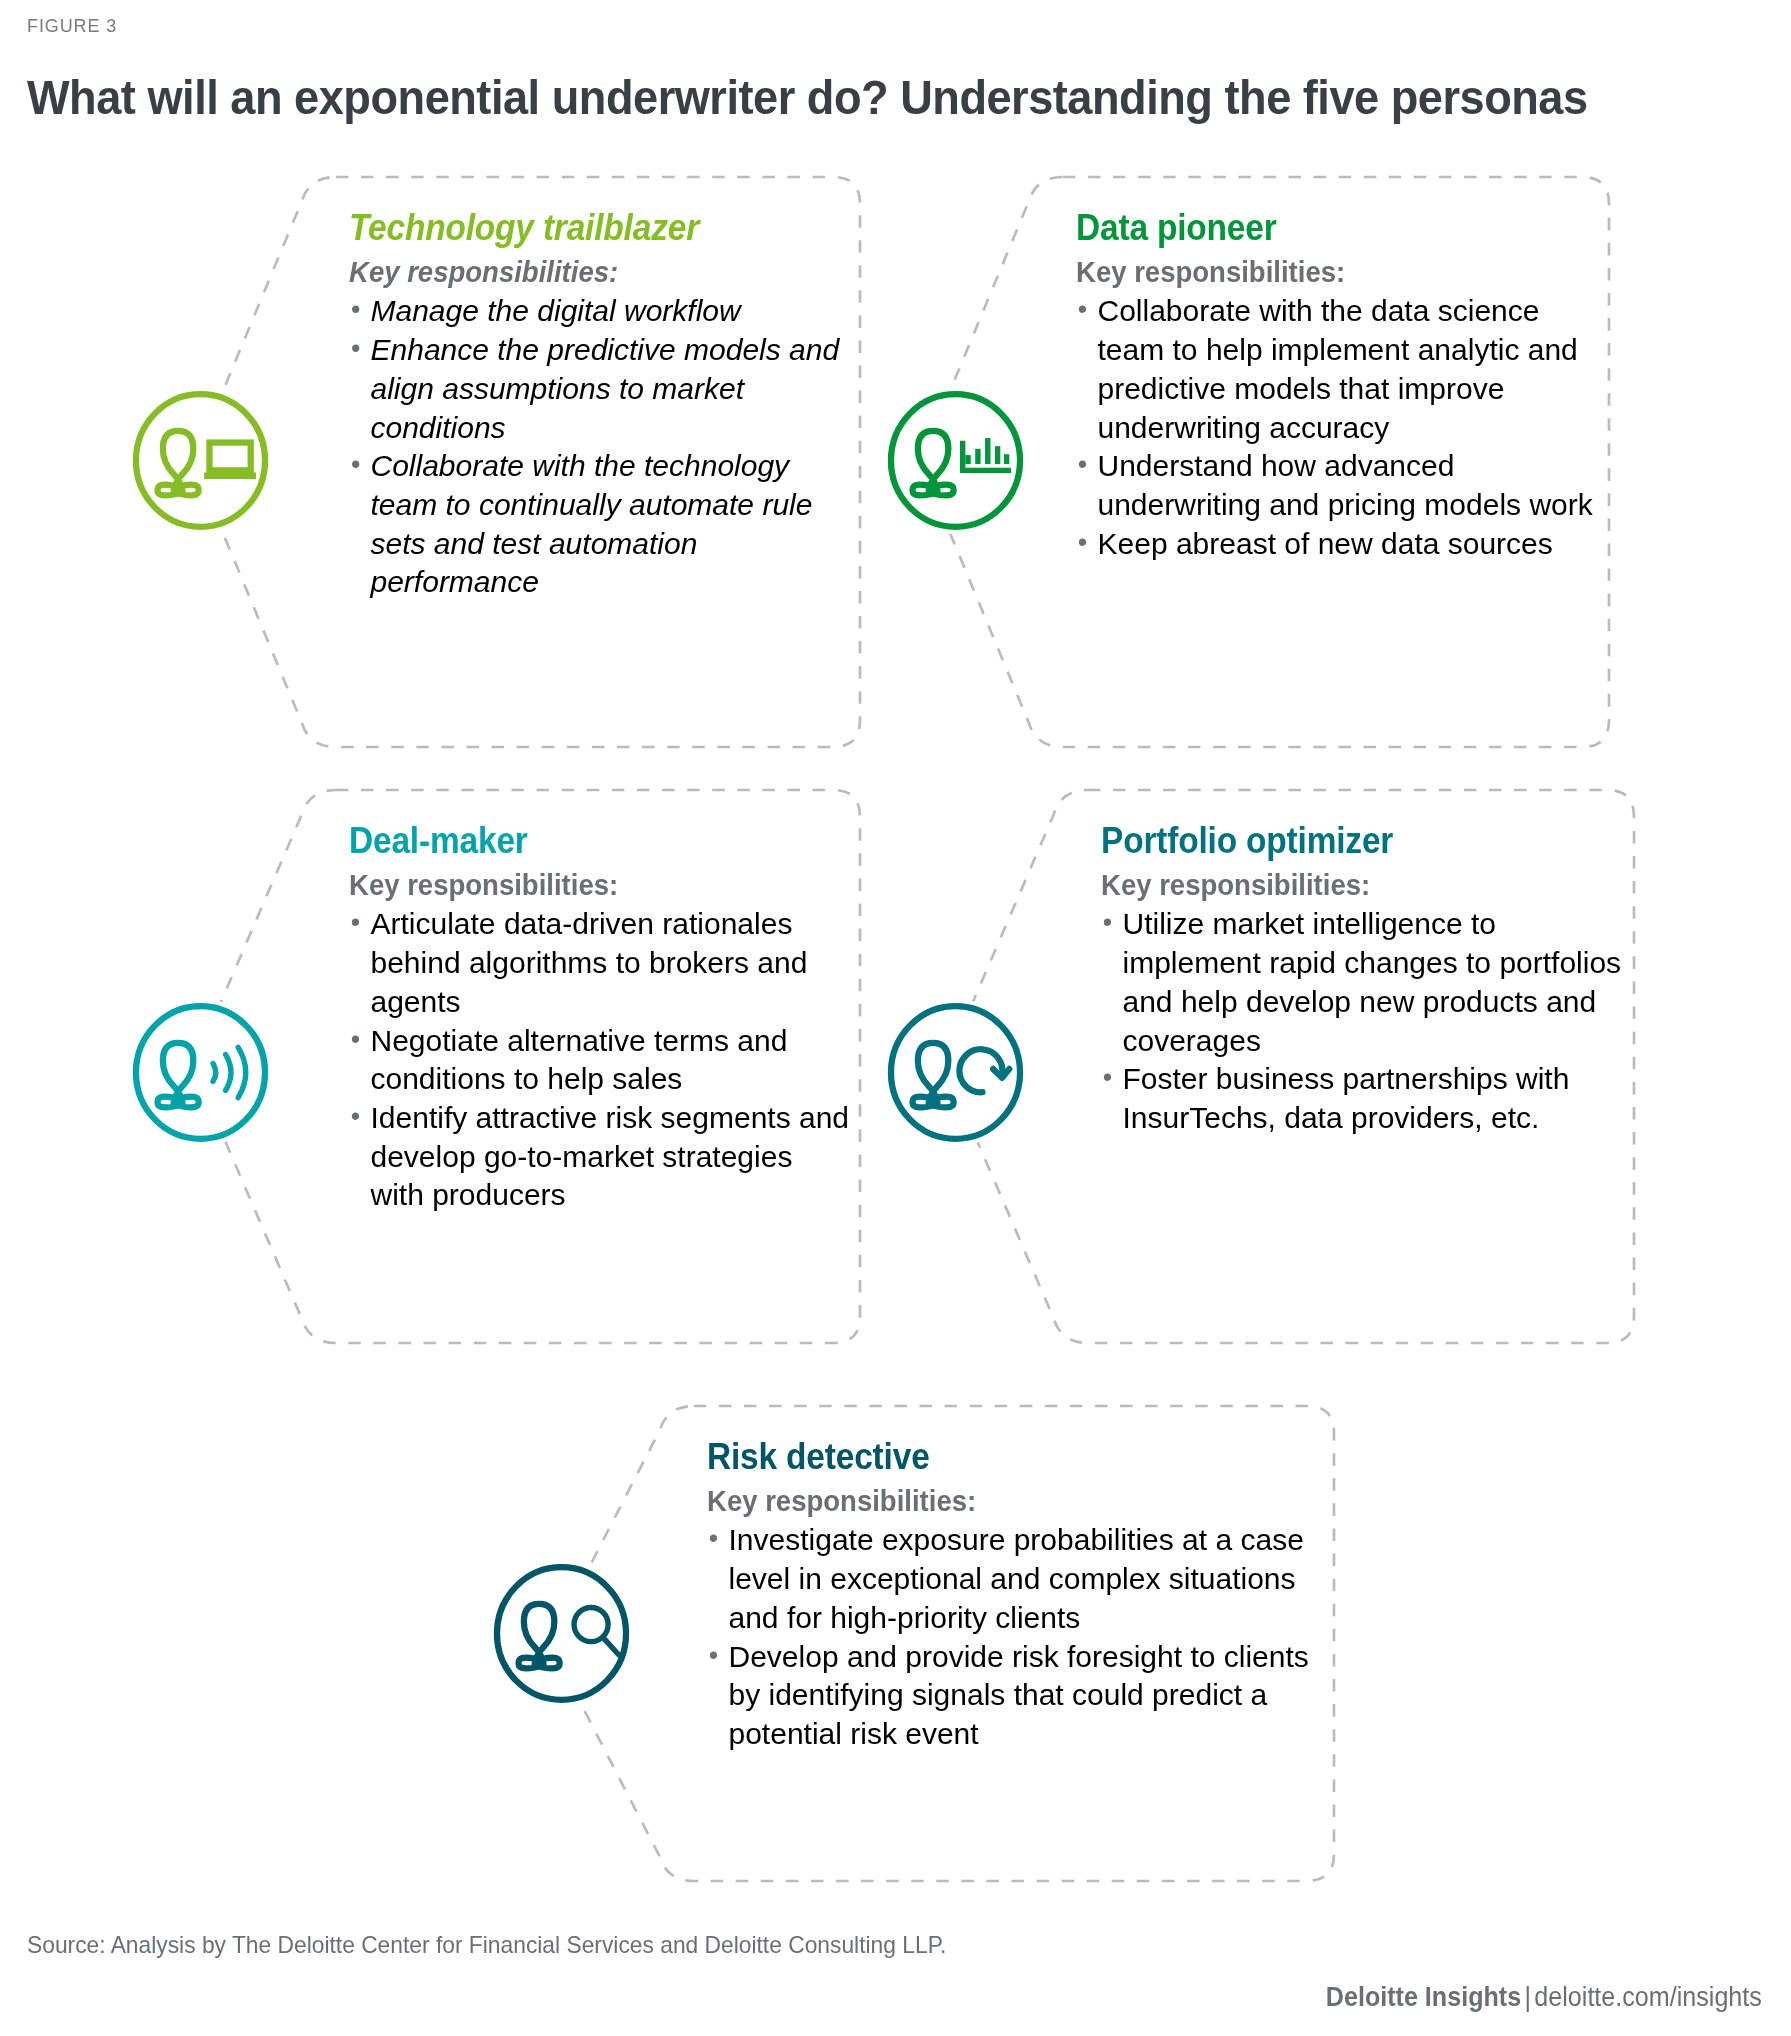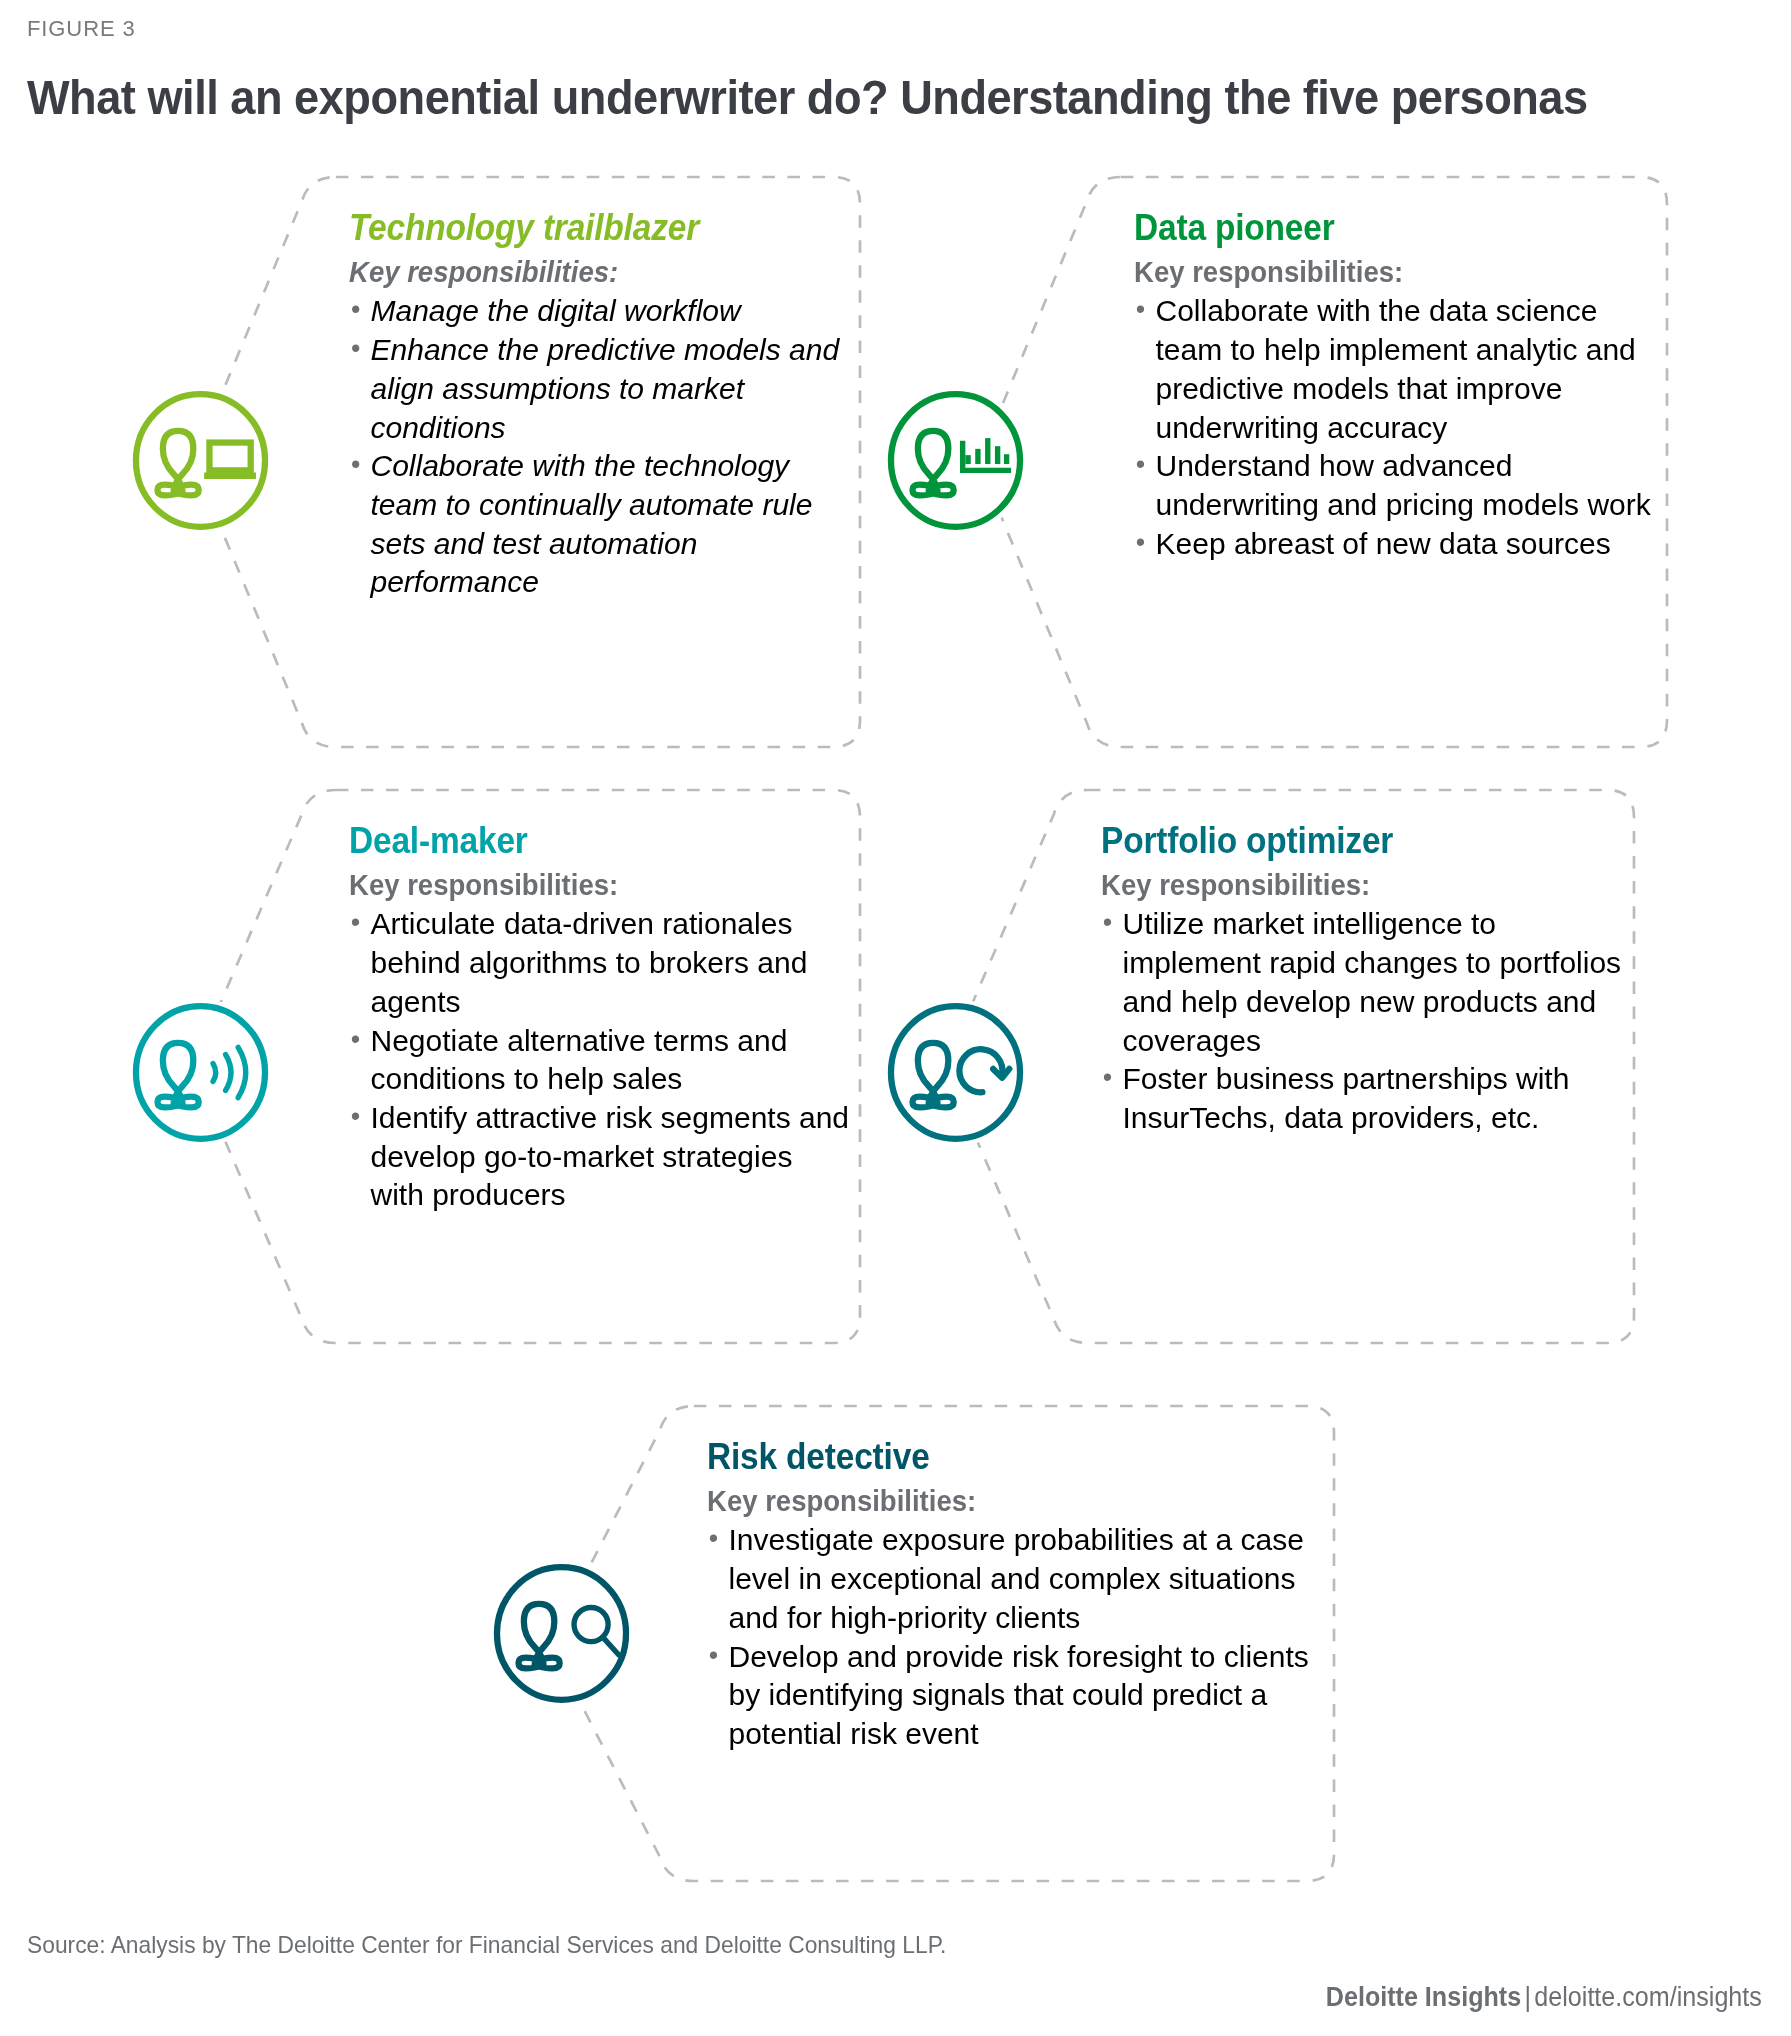"FIGURE 3" #figure-label { font-size: 22px -> 18px }
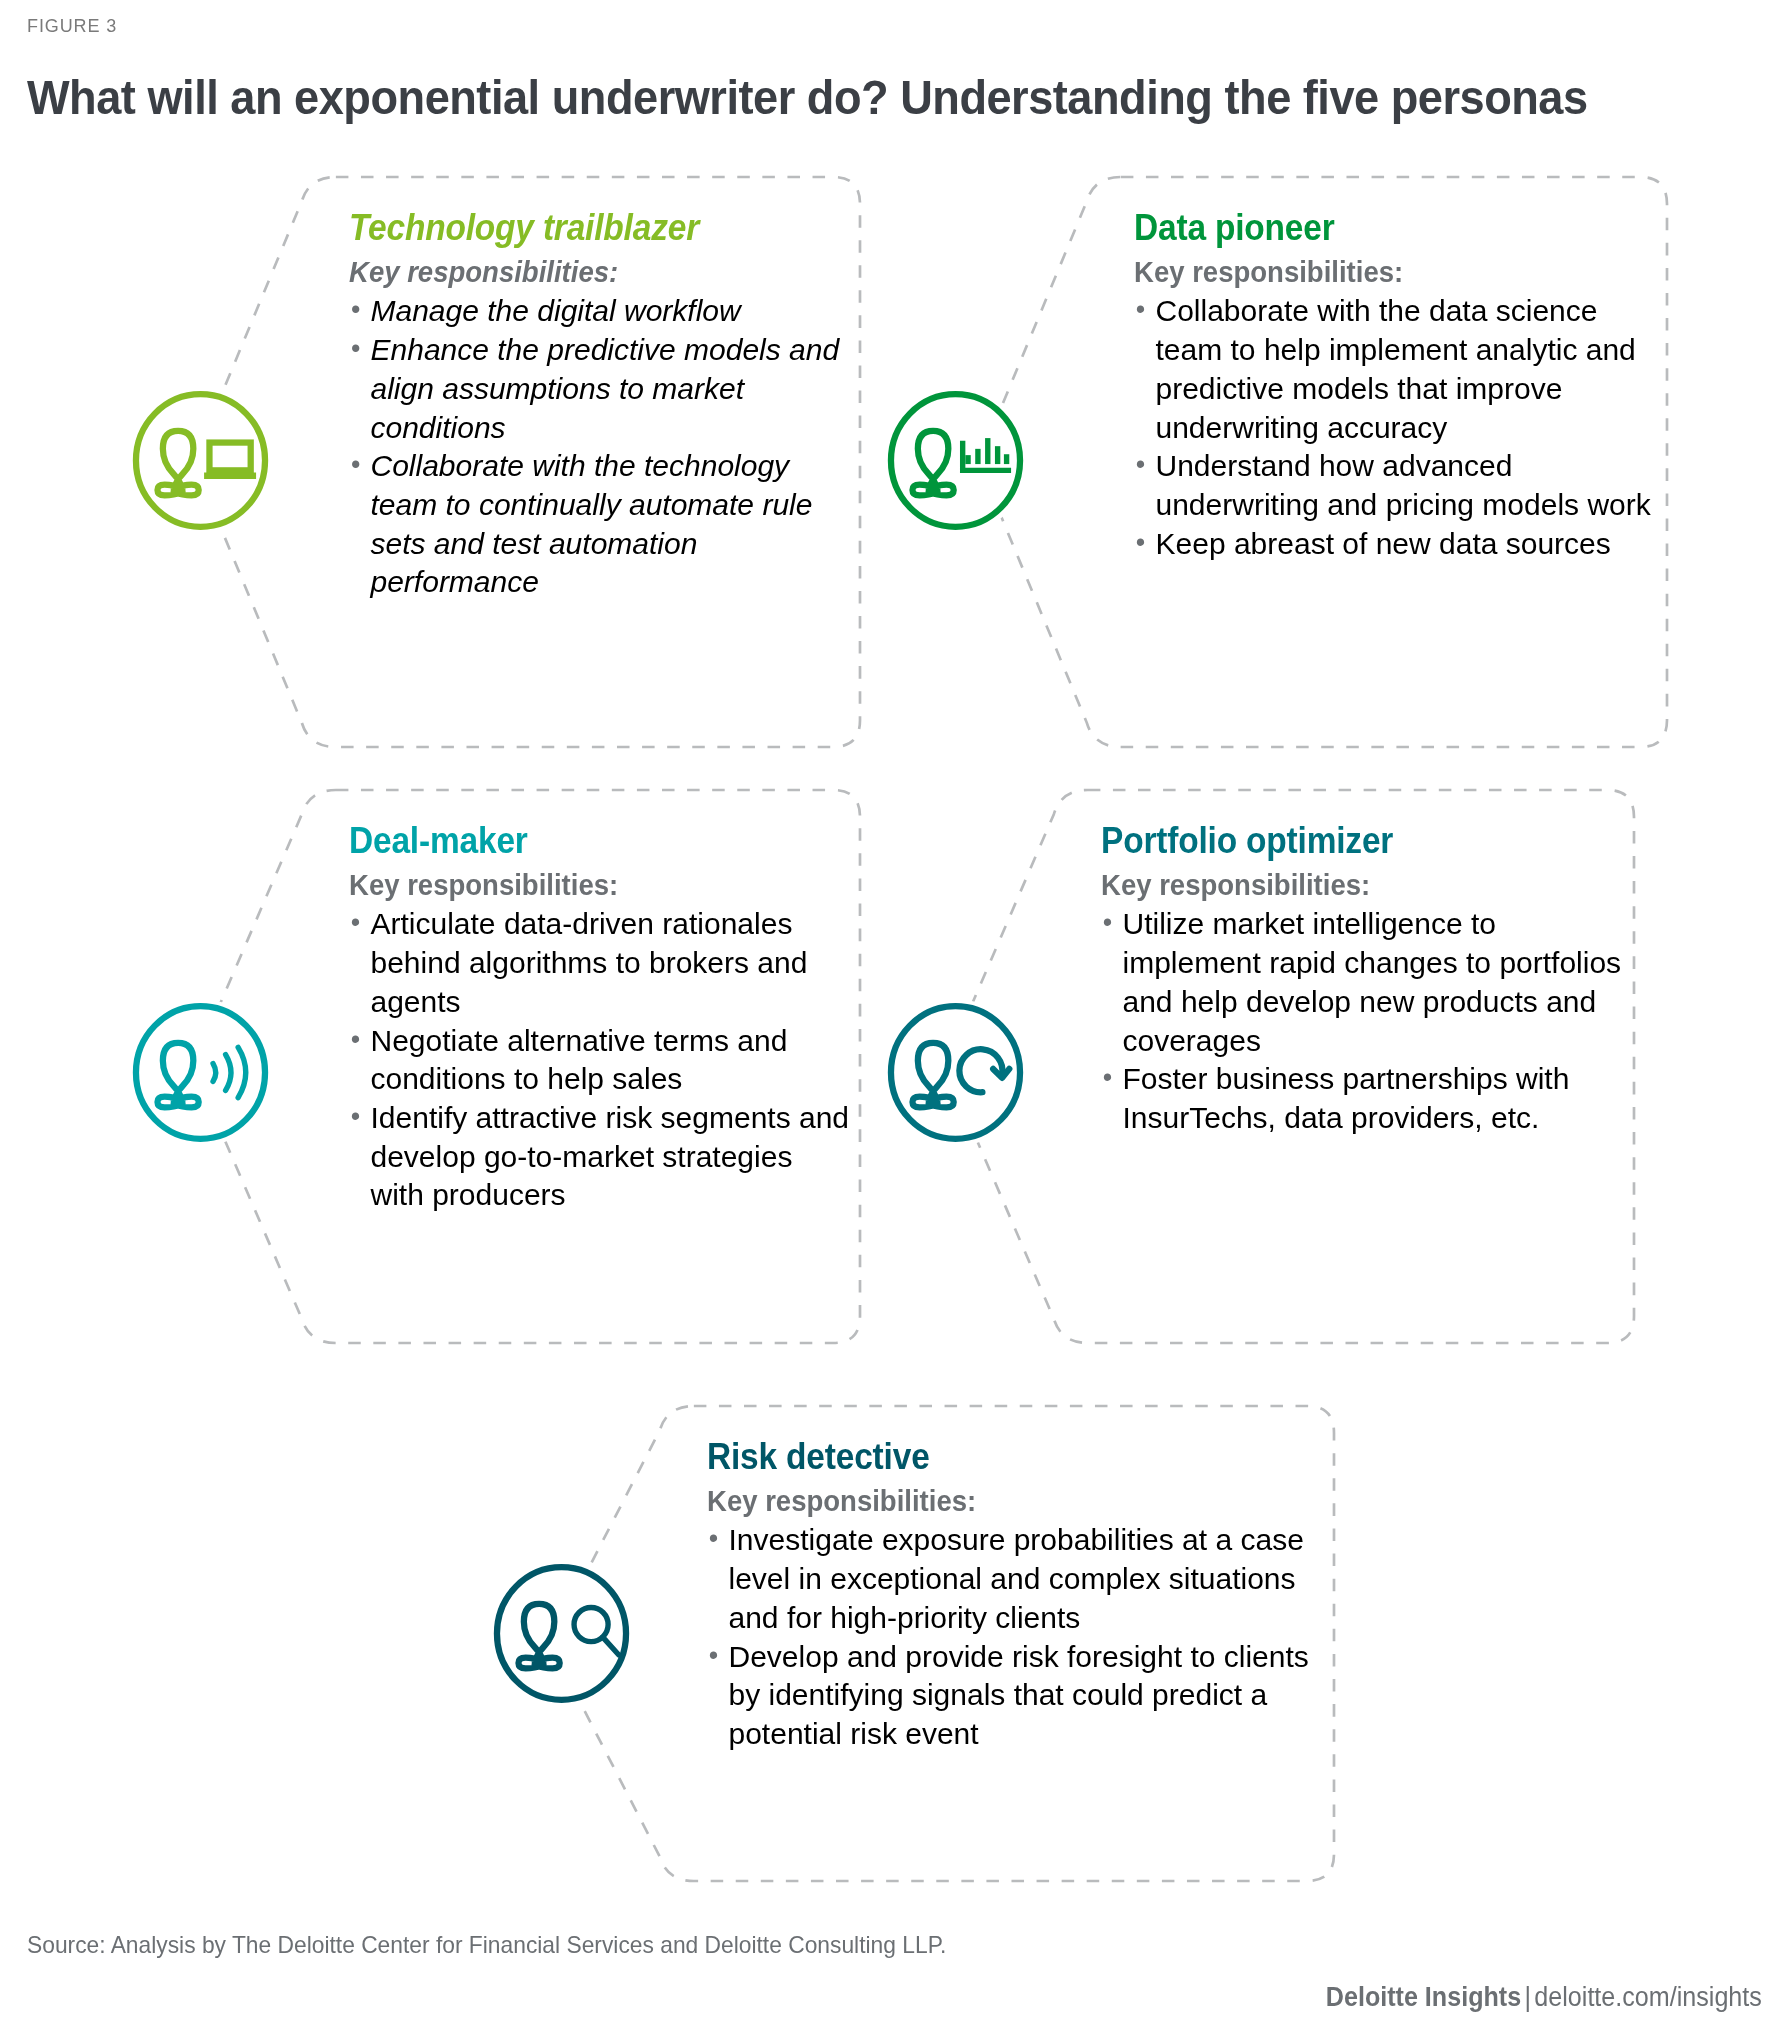"Data pioneer" div.persona { left: 1094px -> 1036px }
